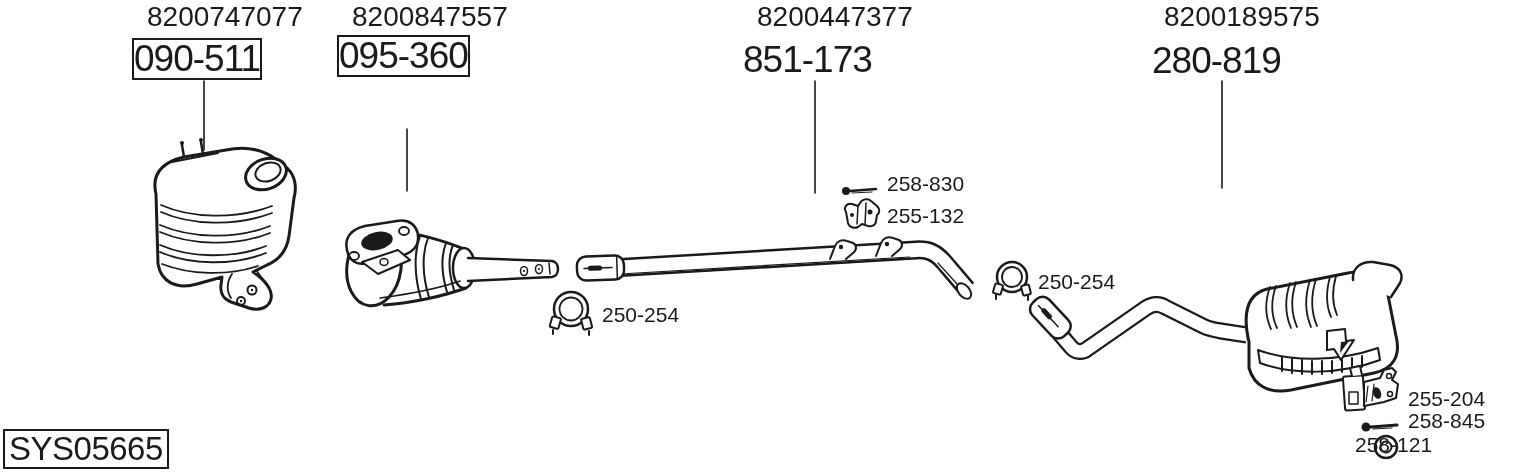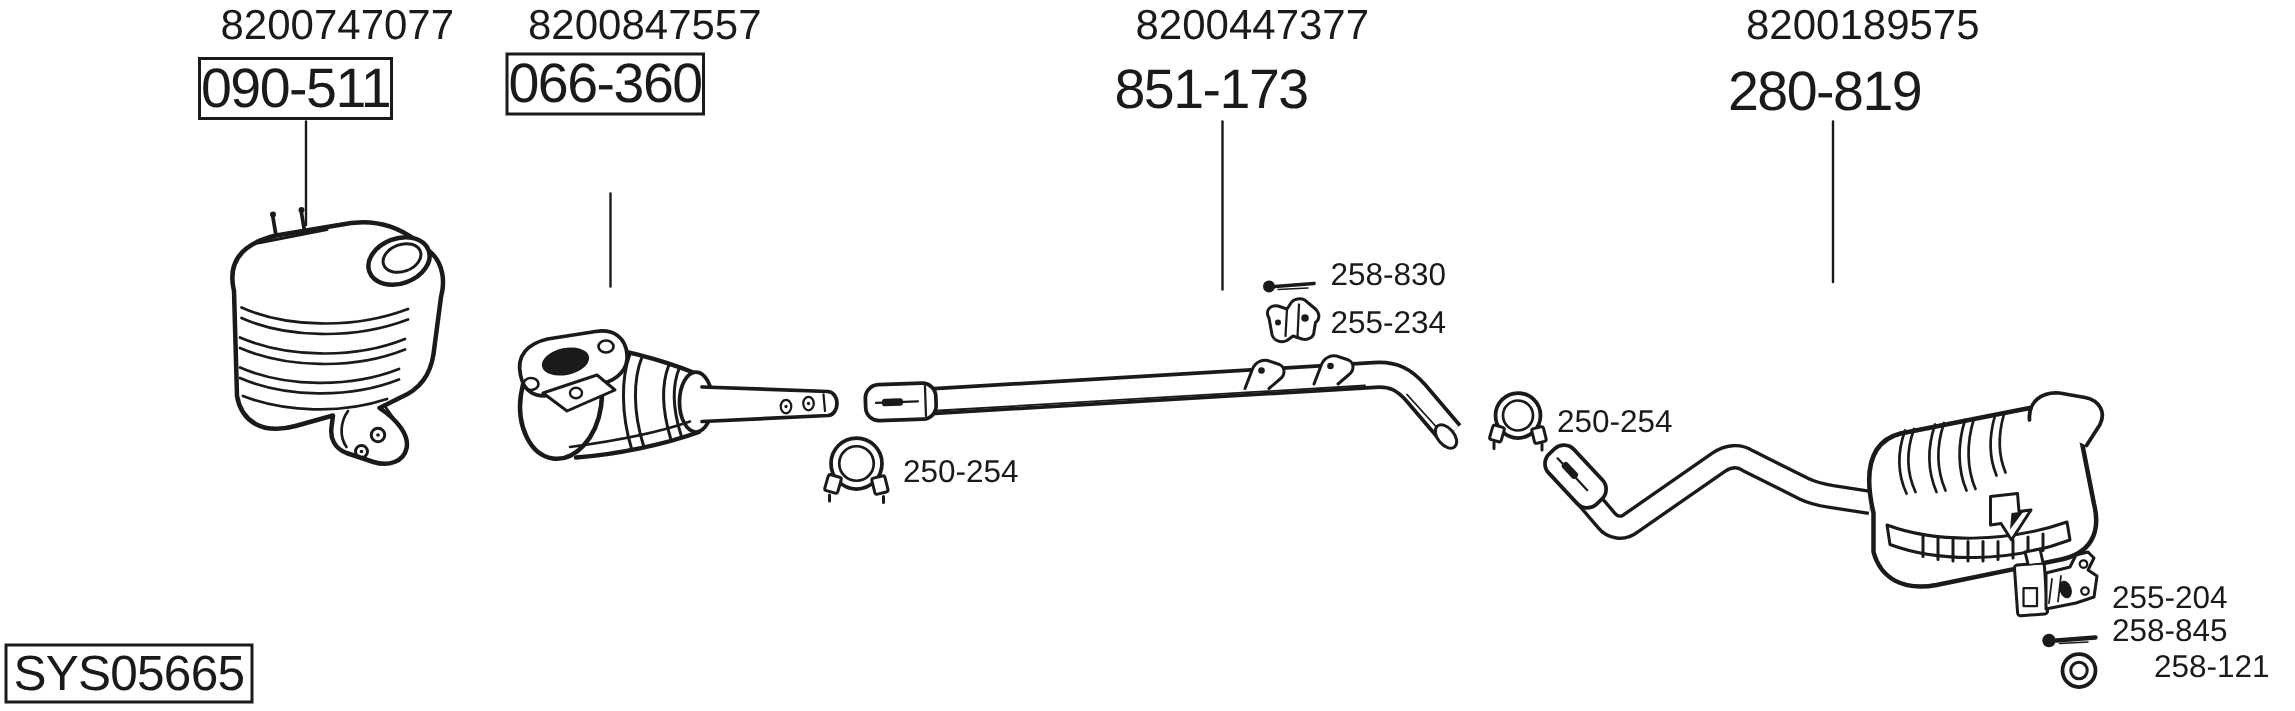"066-360" div.label { text: 066-360 -> 095-360 }
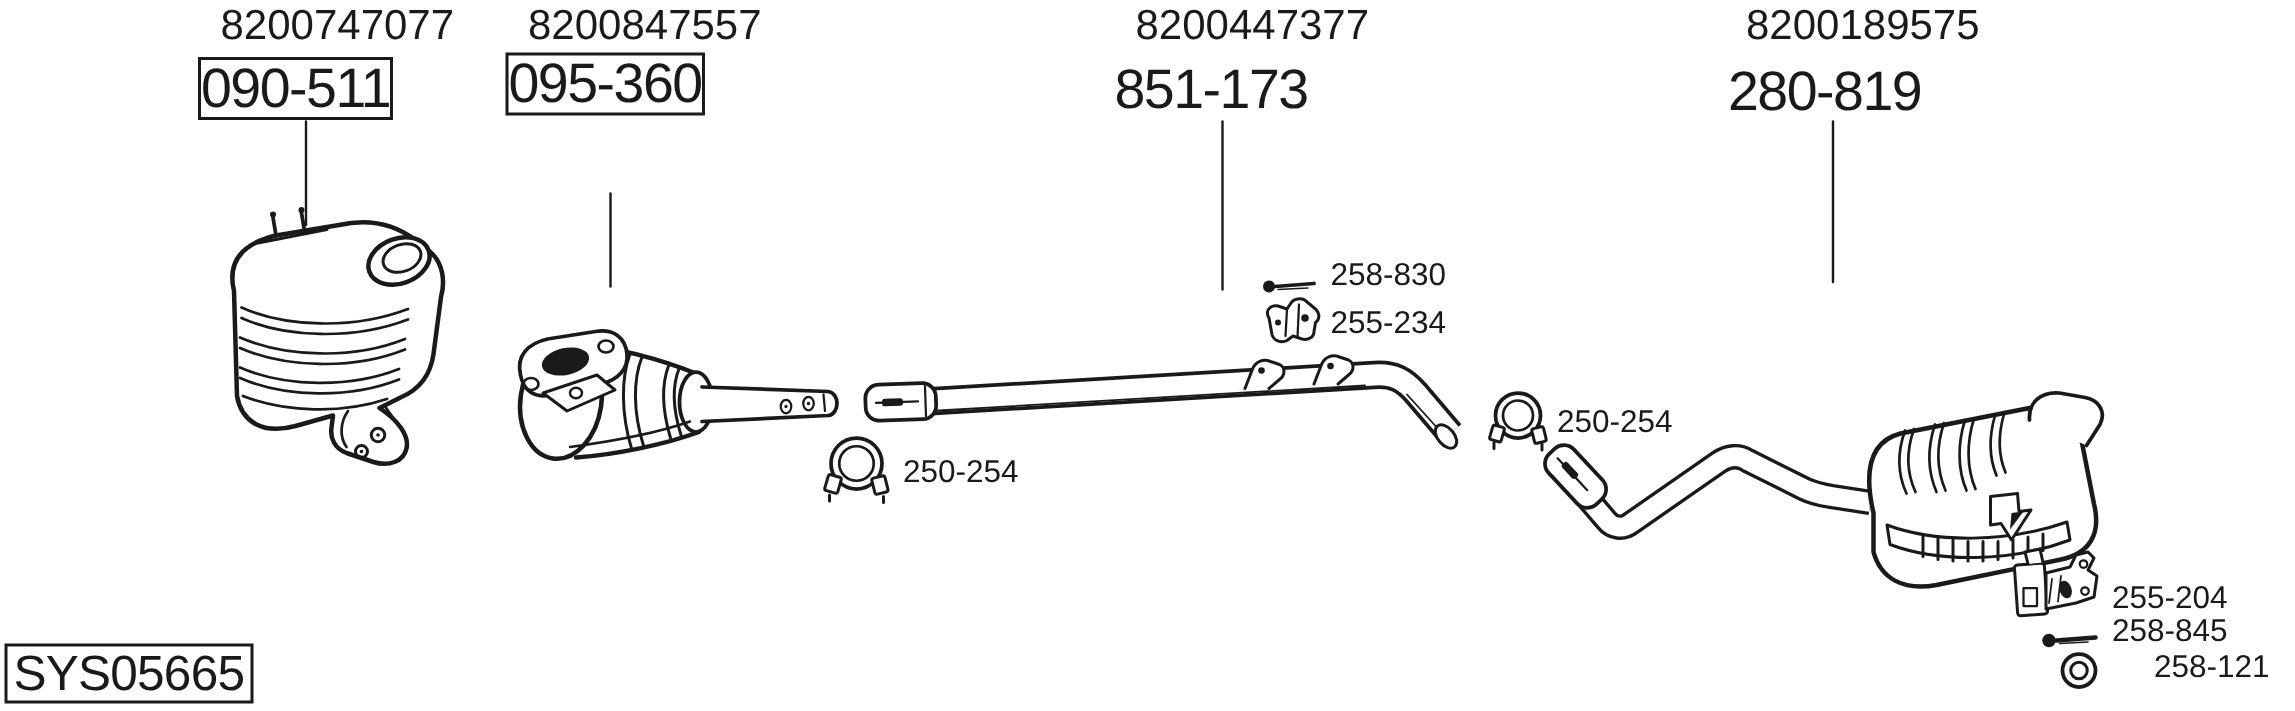"255-234" div.label { text: 255-234 -> 255-132 }
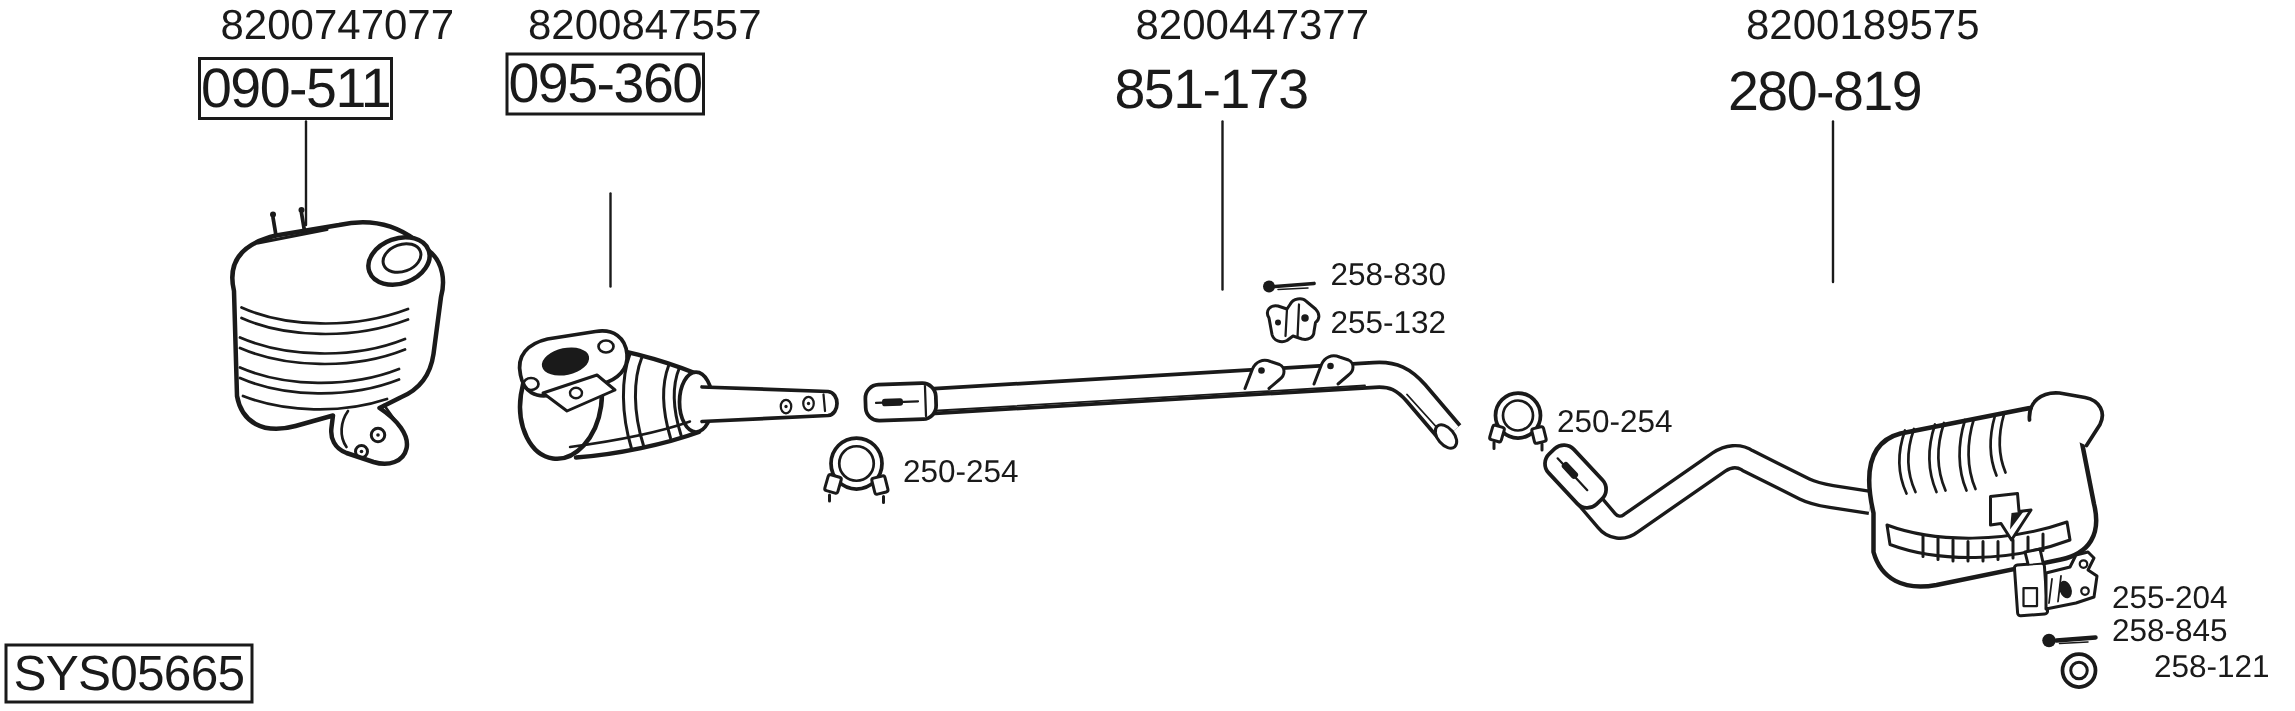"258-121" .l-c7 { left: 1436px -> 1355px }
